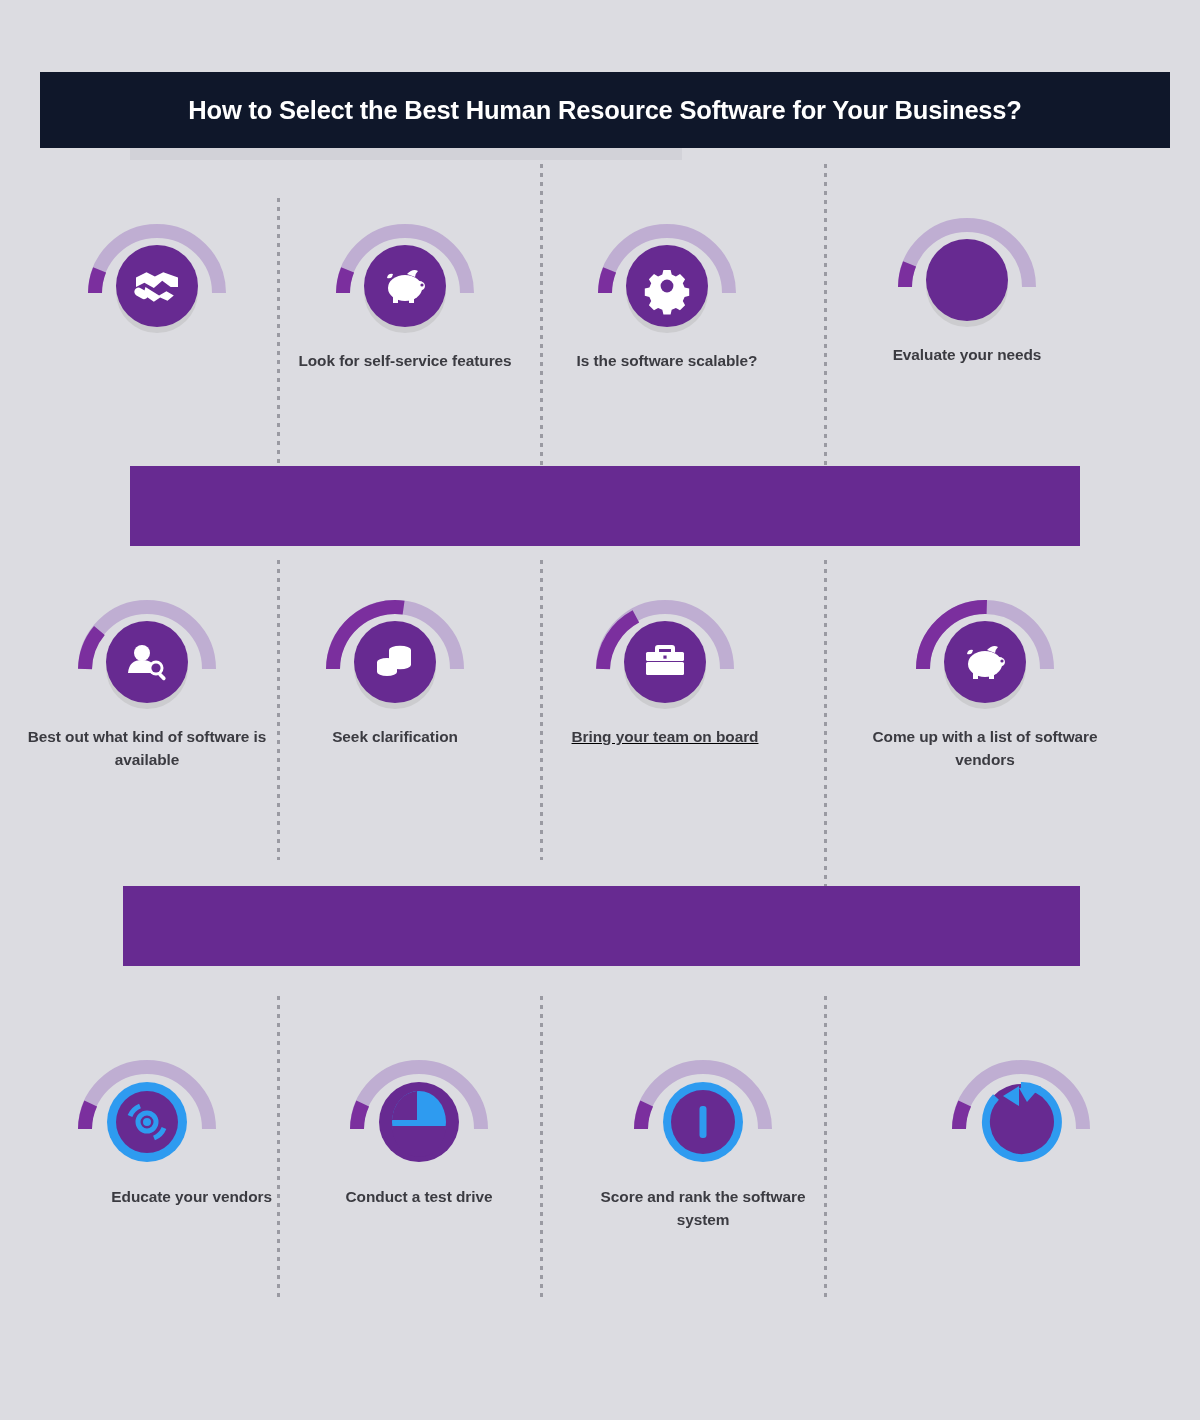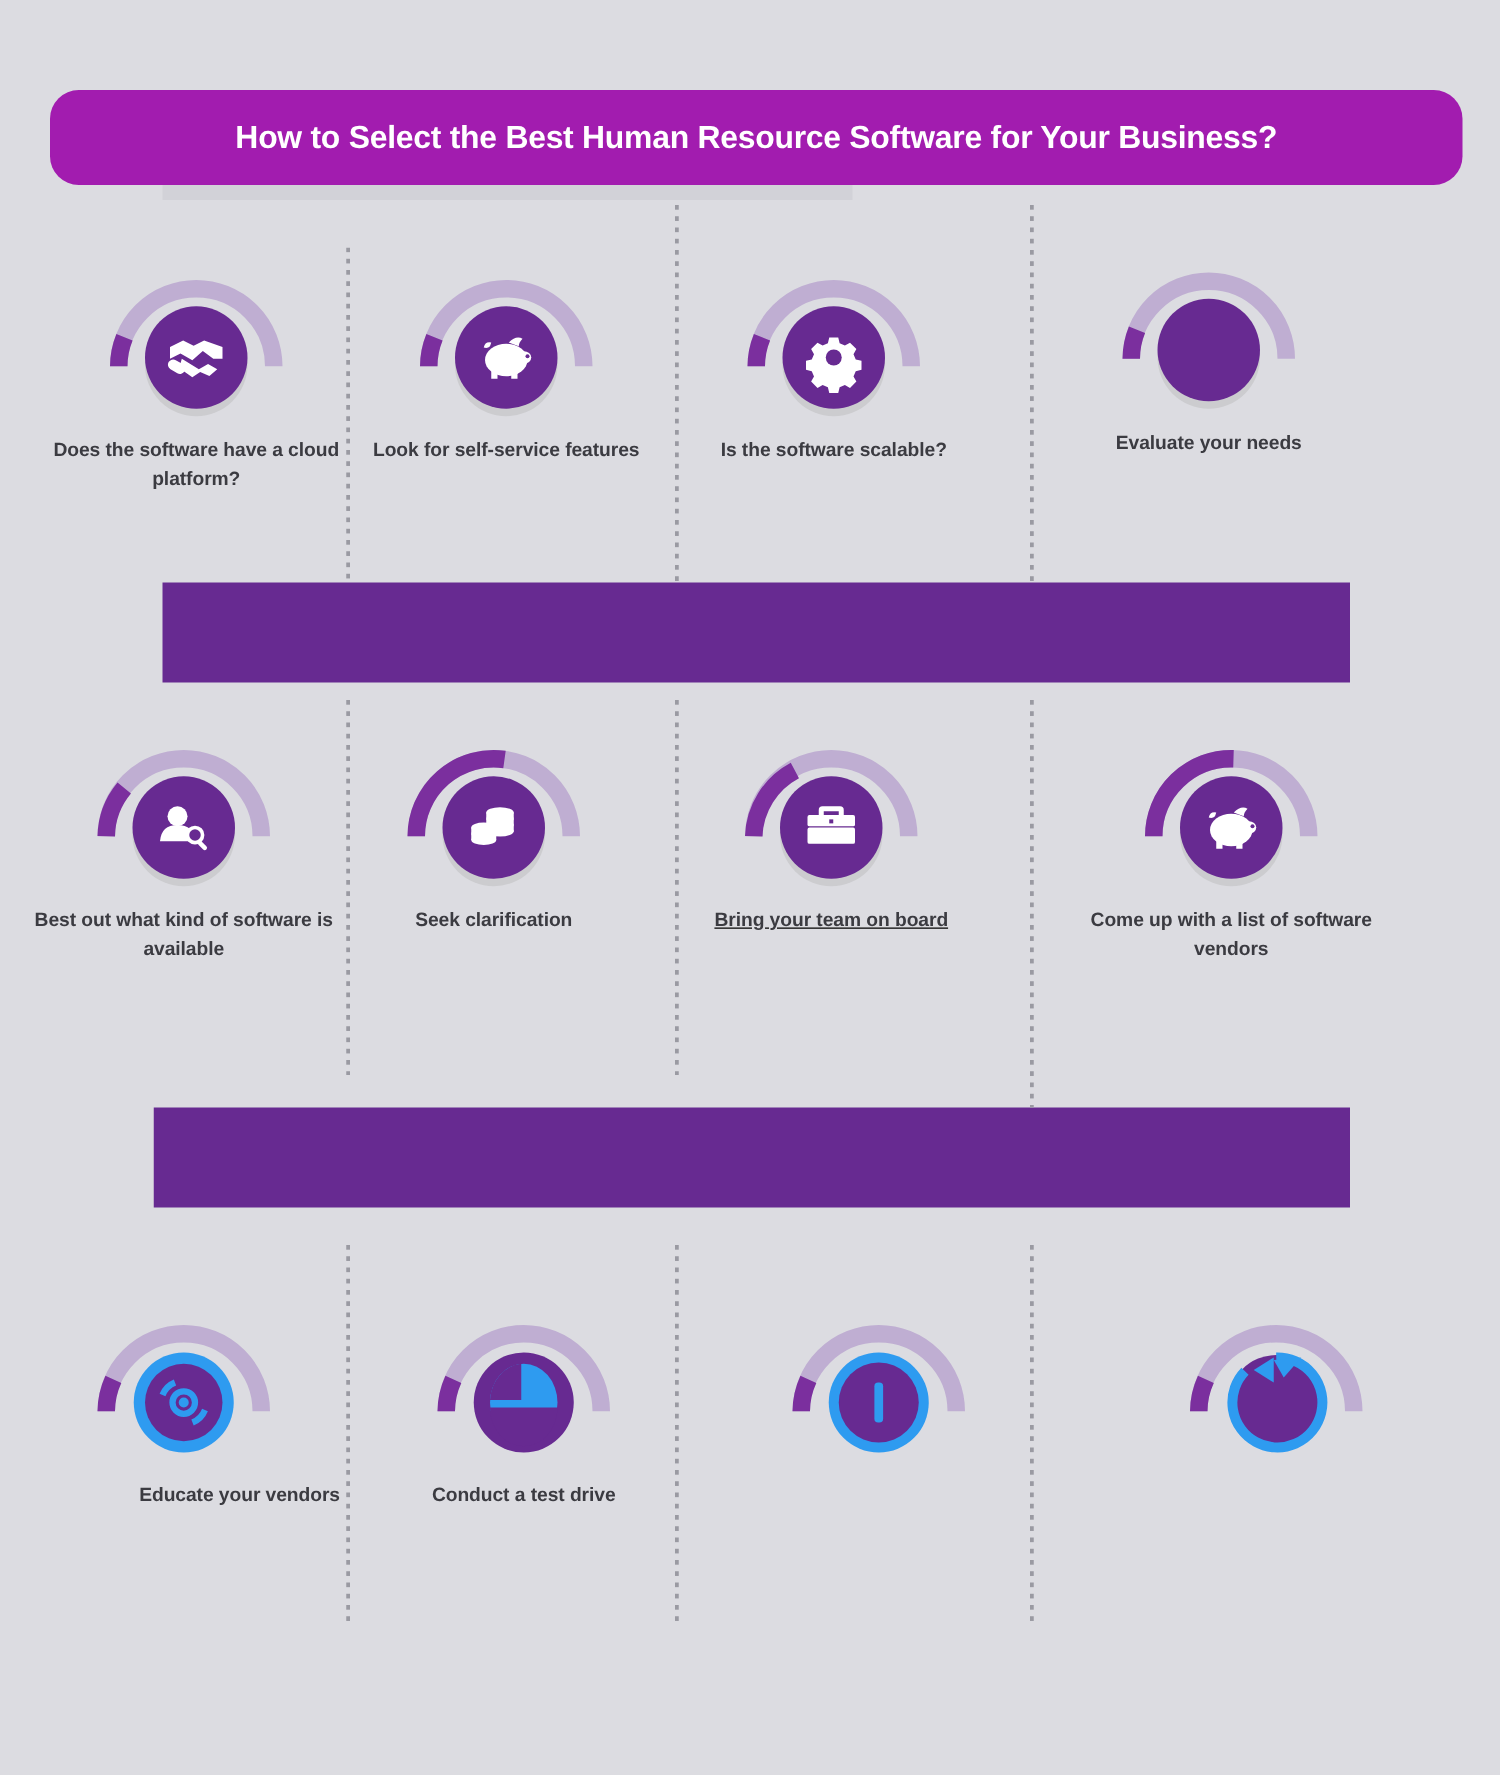"How to Select the Best" .header-bar { background: #a21caf -> #0f172a; border-radius: 23px -> none }
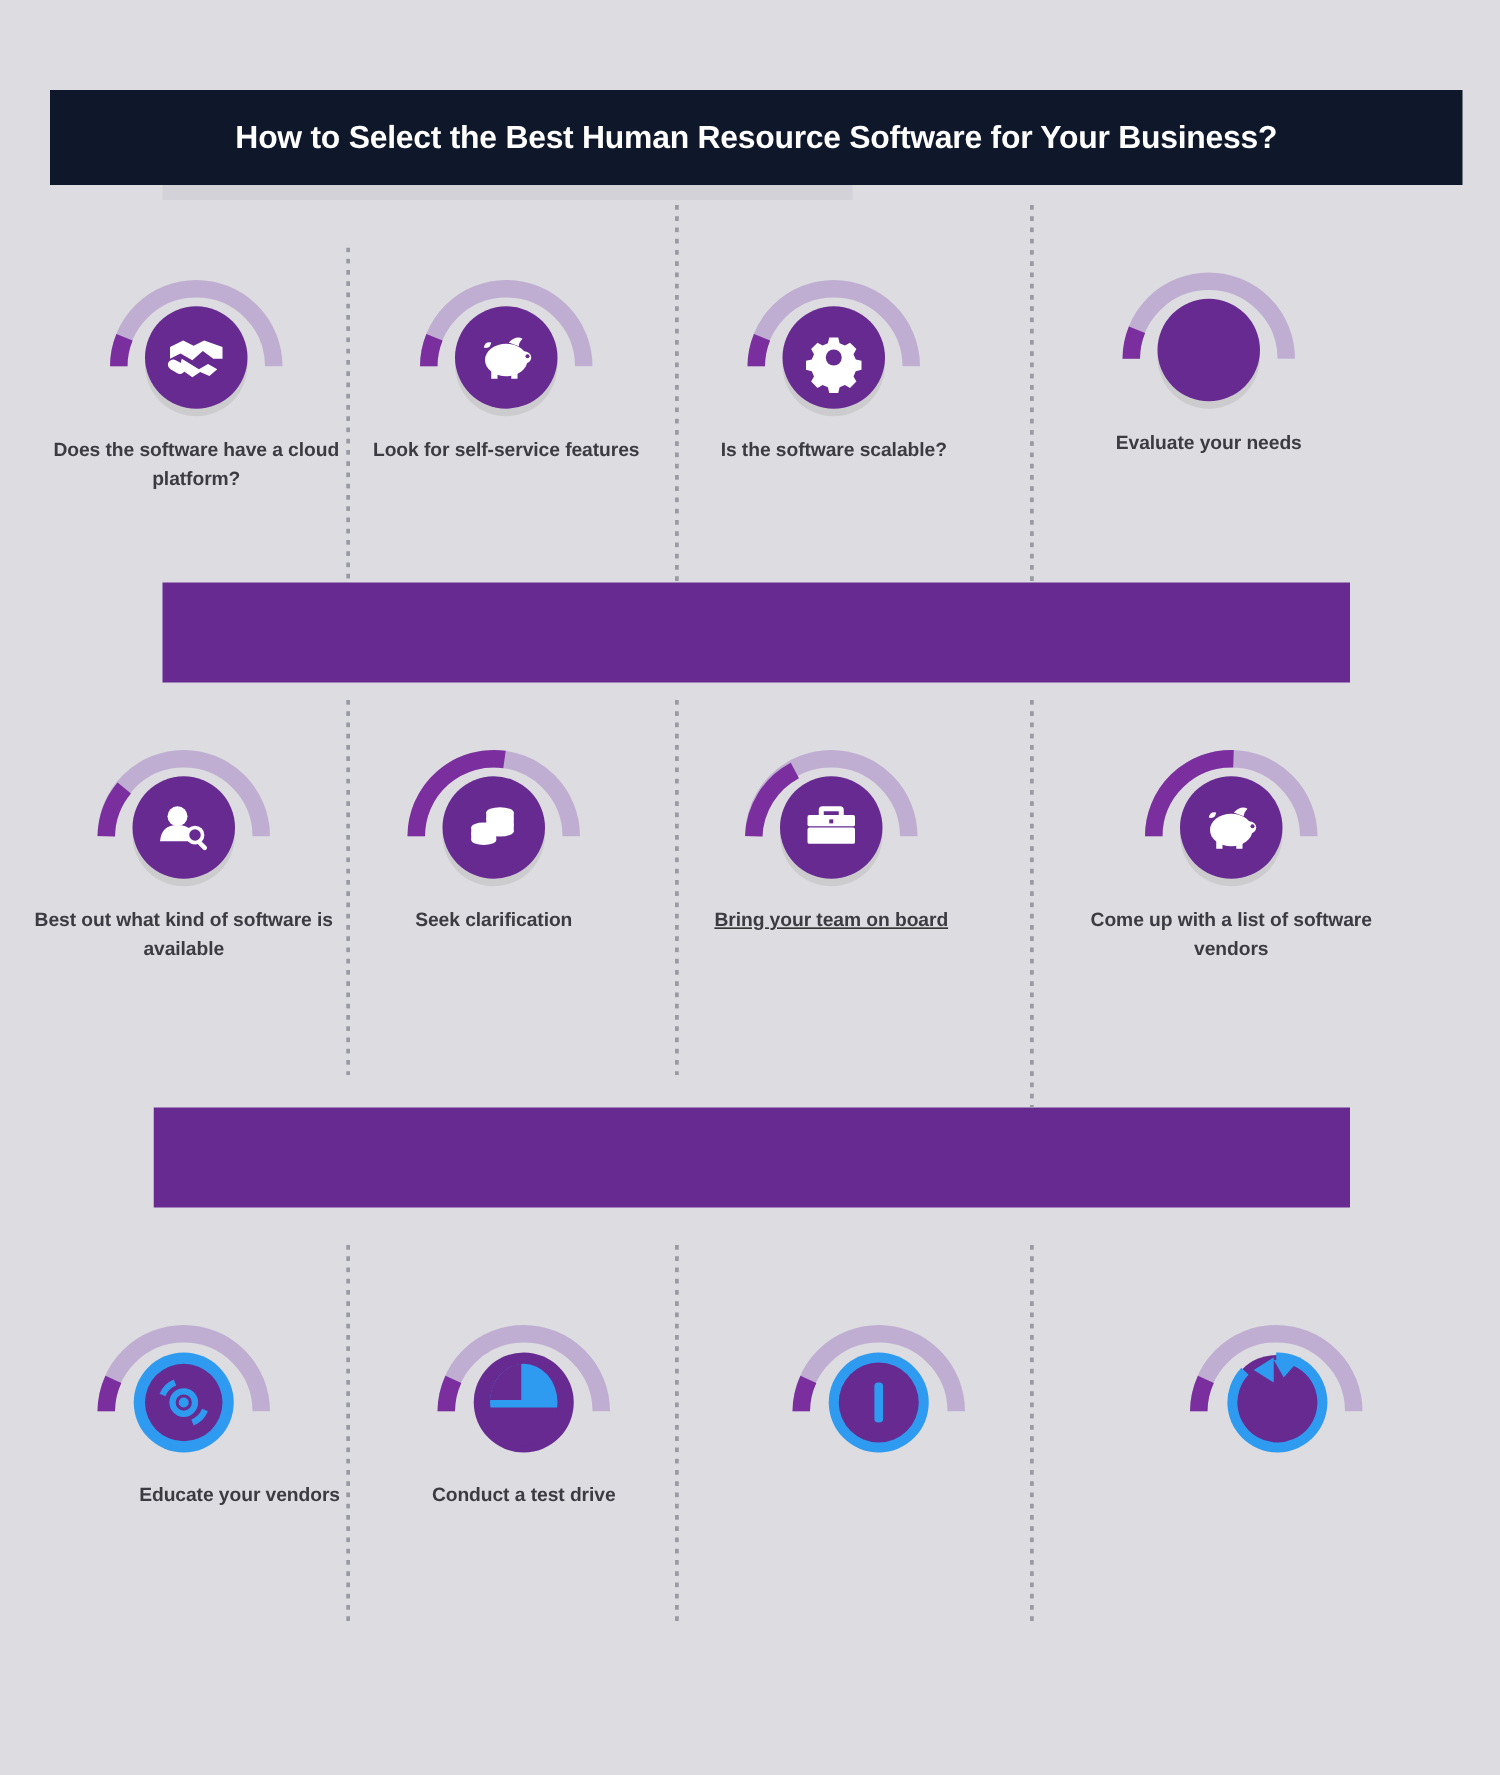"Does the software have a" div.caption { html: <div>Does the software have a cloud platform?</div> -> none }
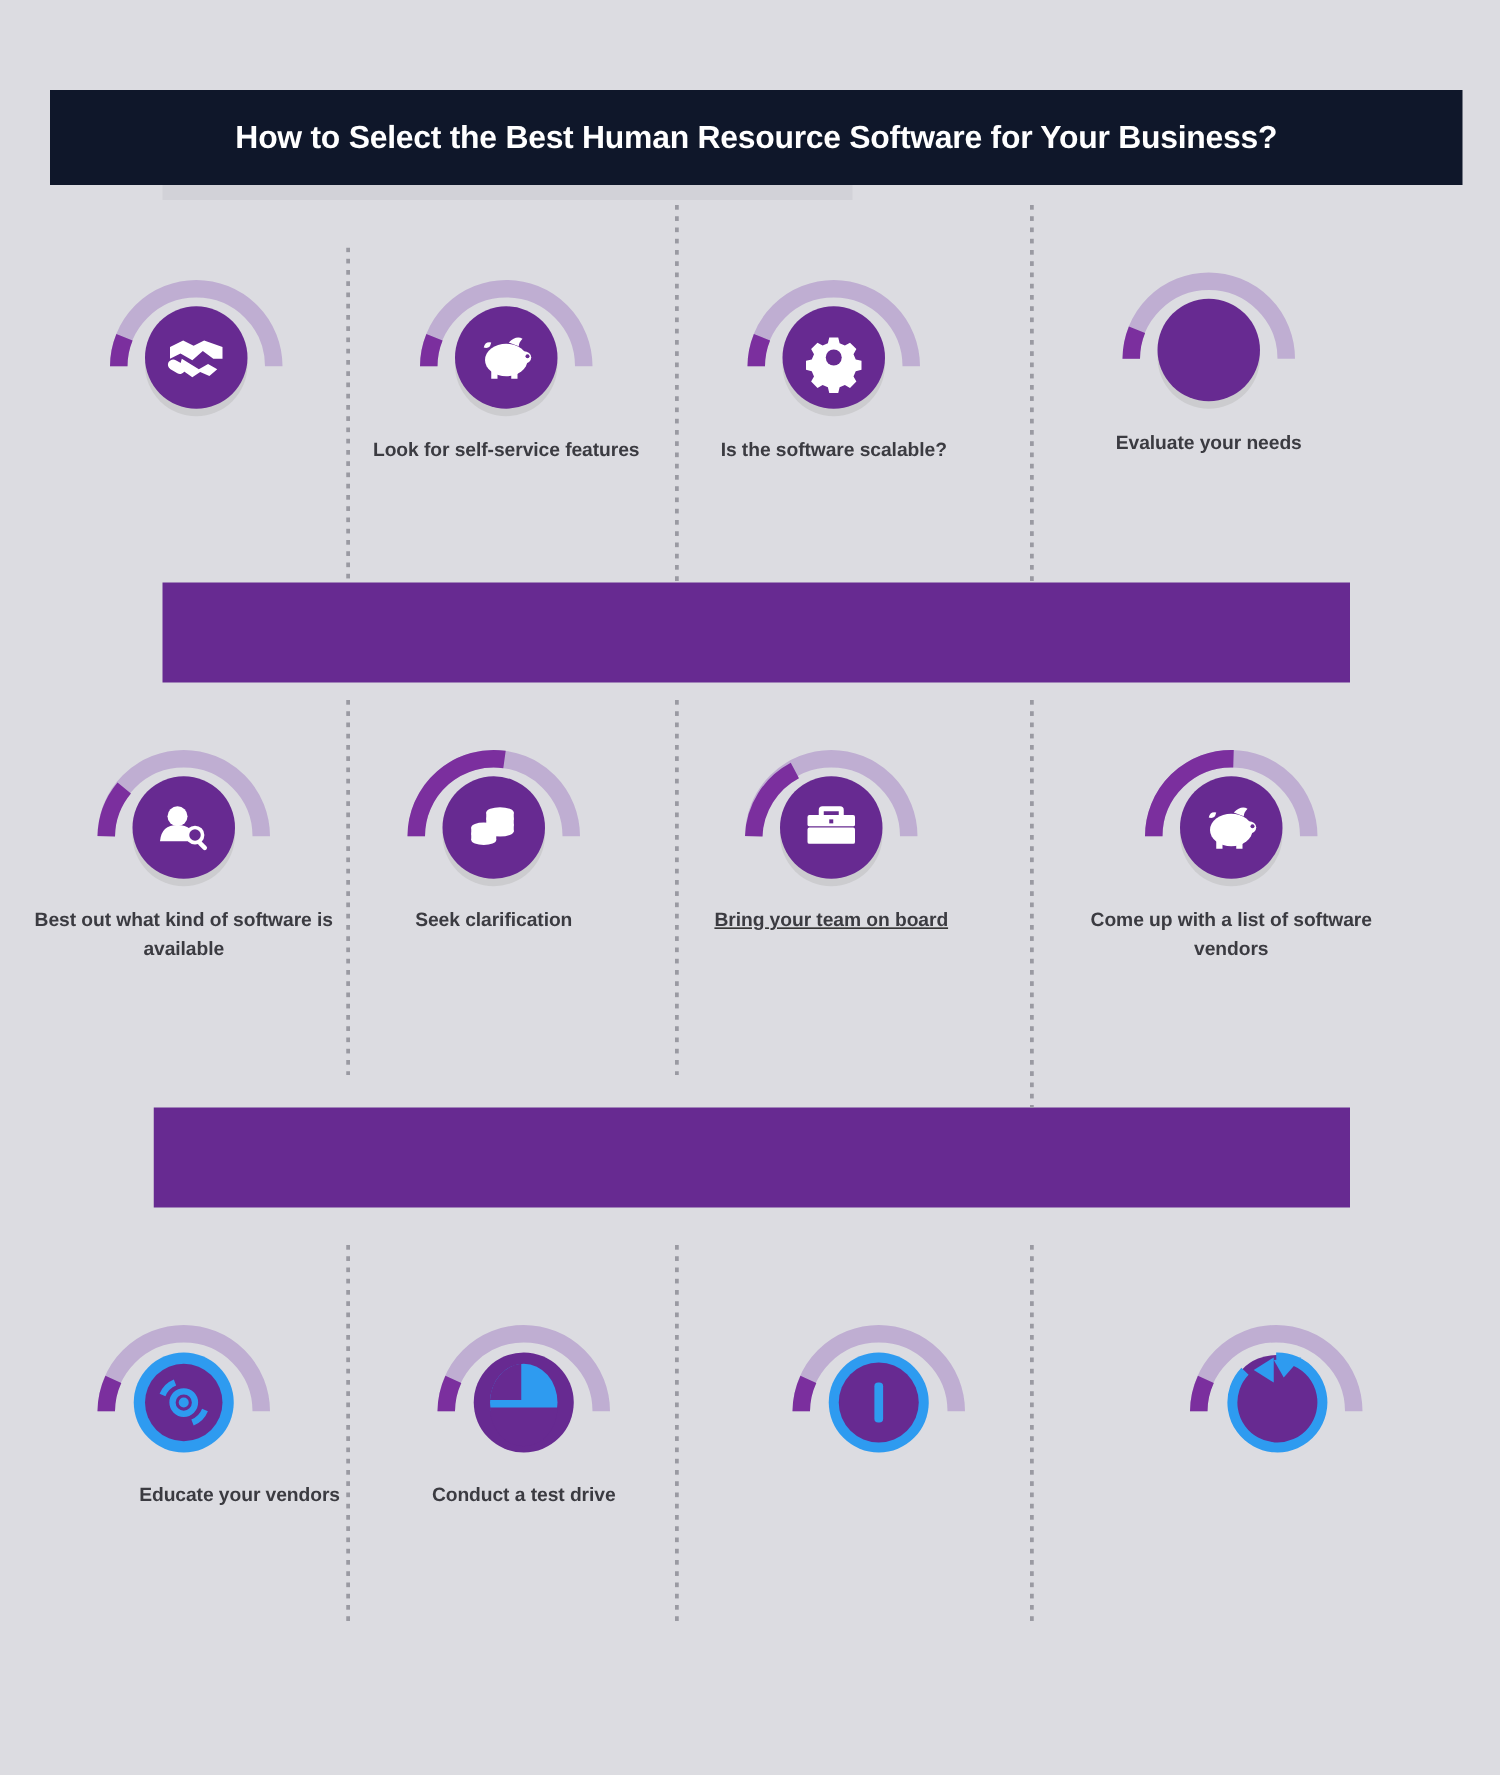"Score and rank the software" div.caption { html: none -> <div>Score and rank the software system</div> }
